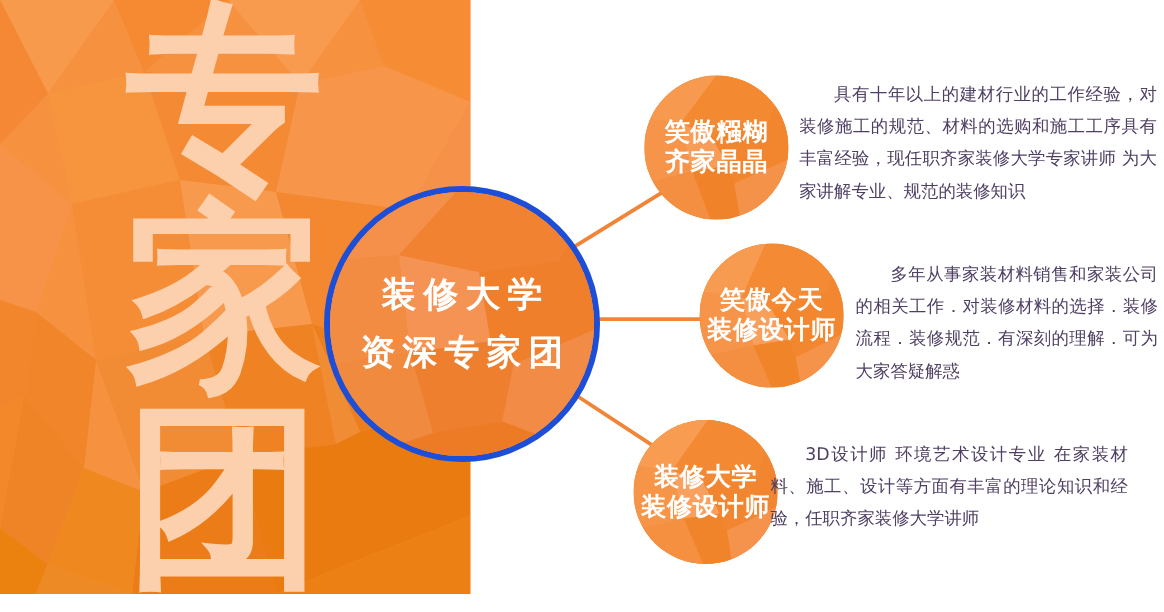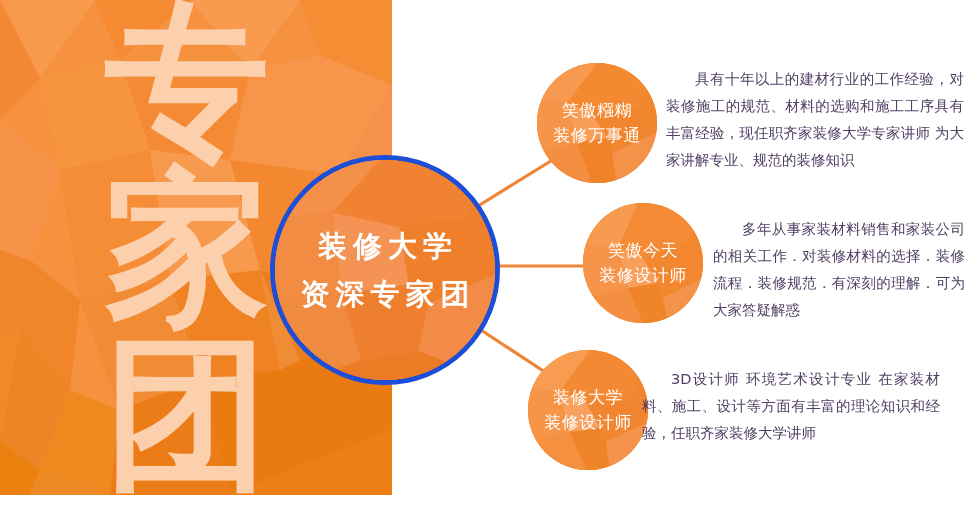"笑傲糨糊" .node .node-line { font-size: 17px -> 21px; font-weight: normal -> bold }
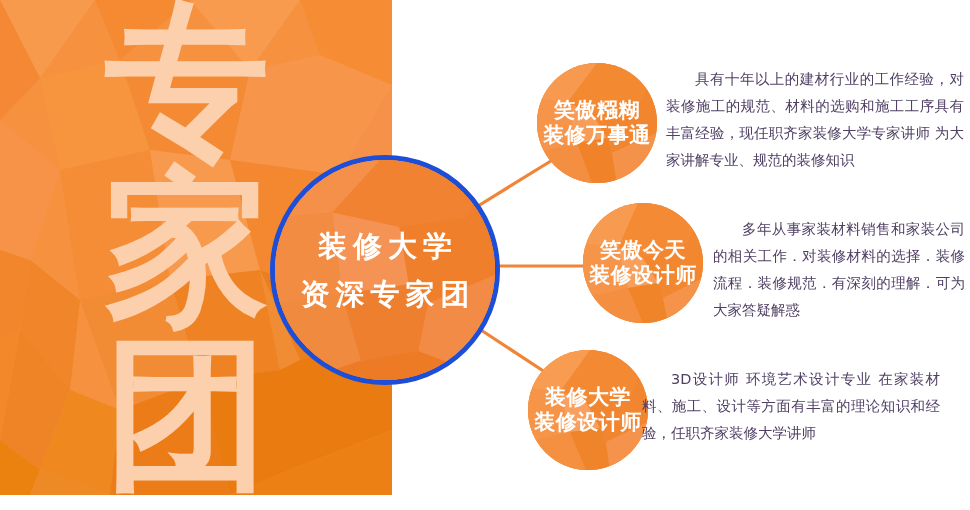"装修万事通" div.node-line { text: 装修万事通 -> 齐家晶晶 }
